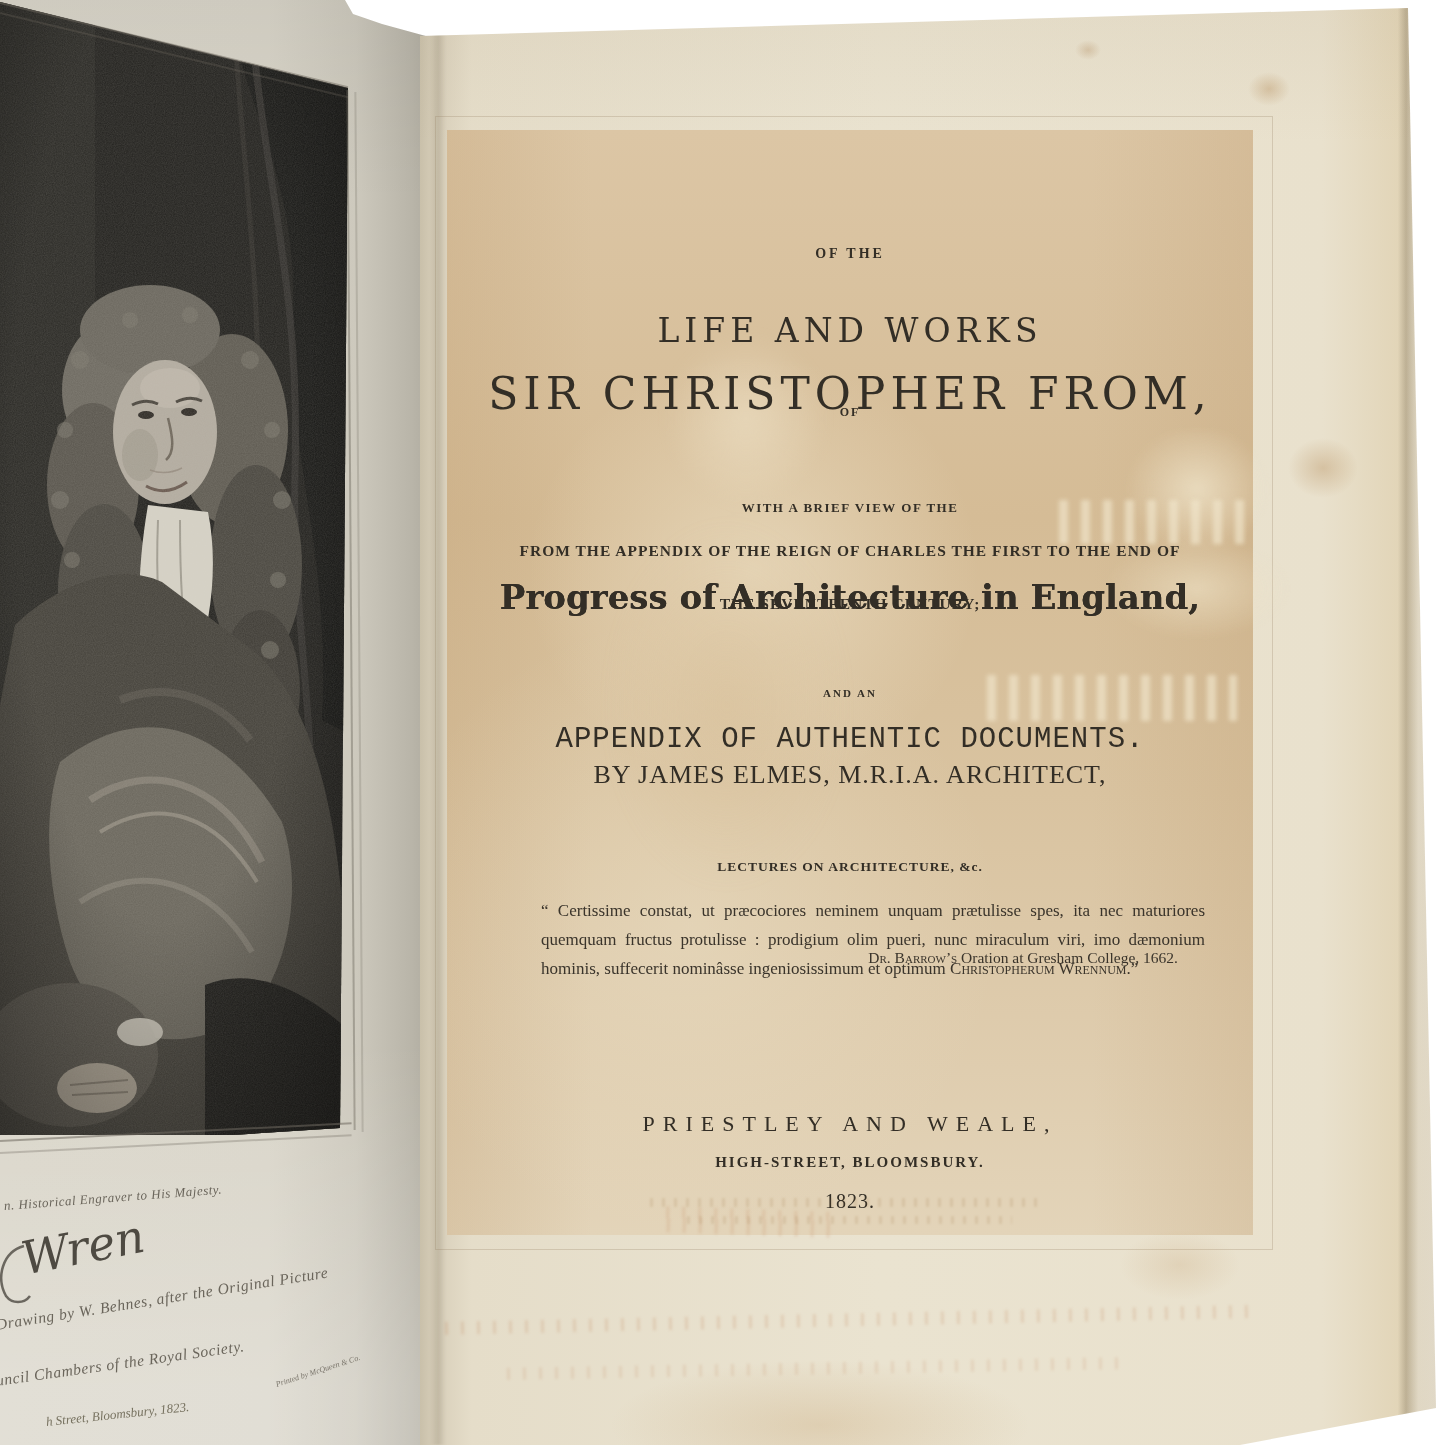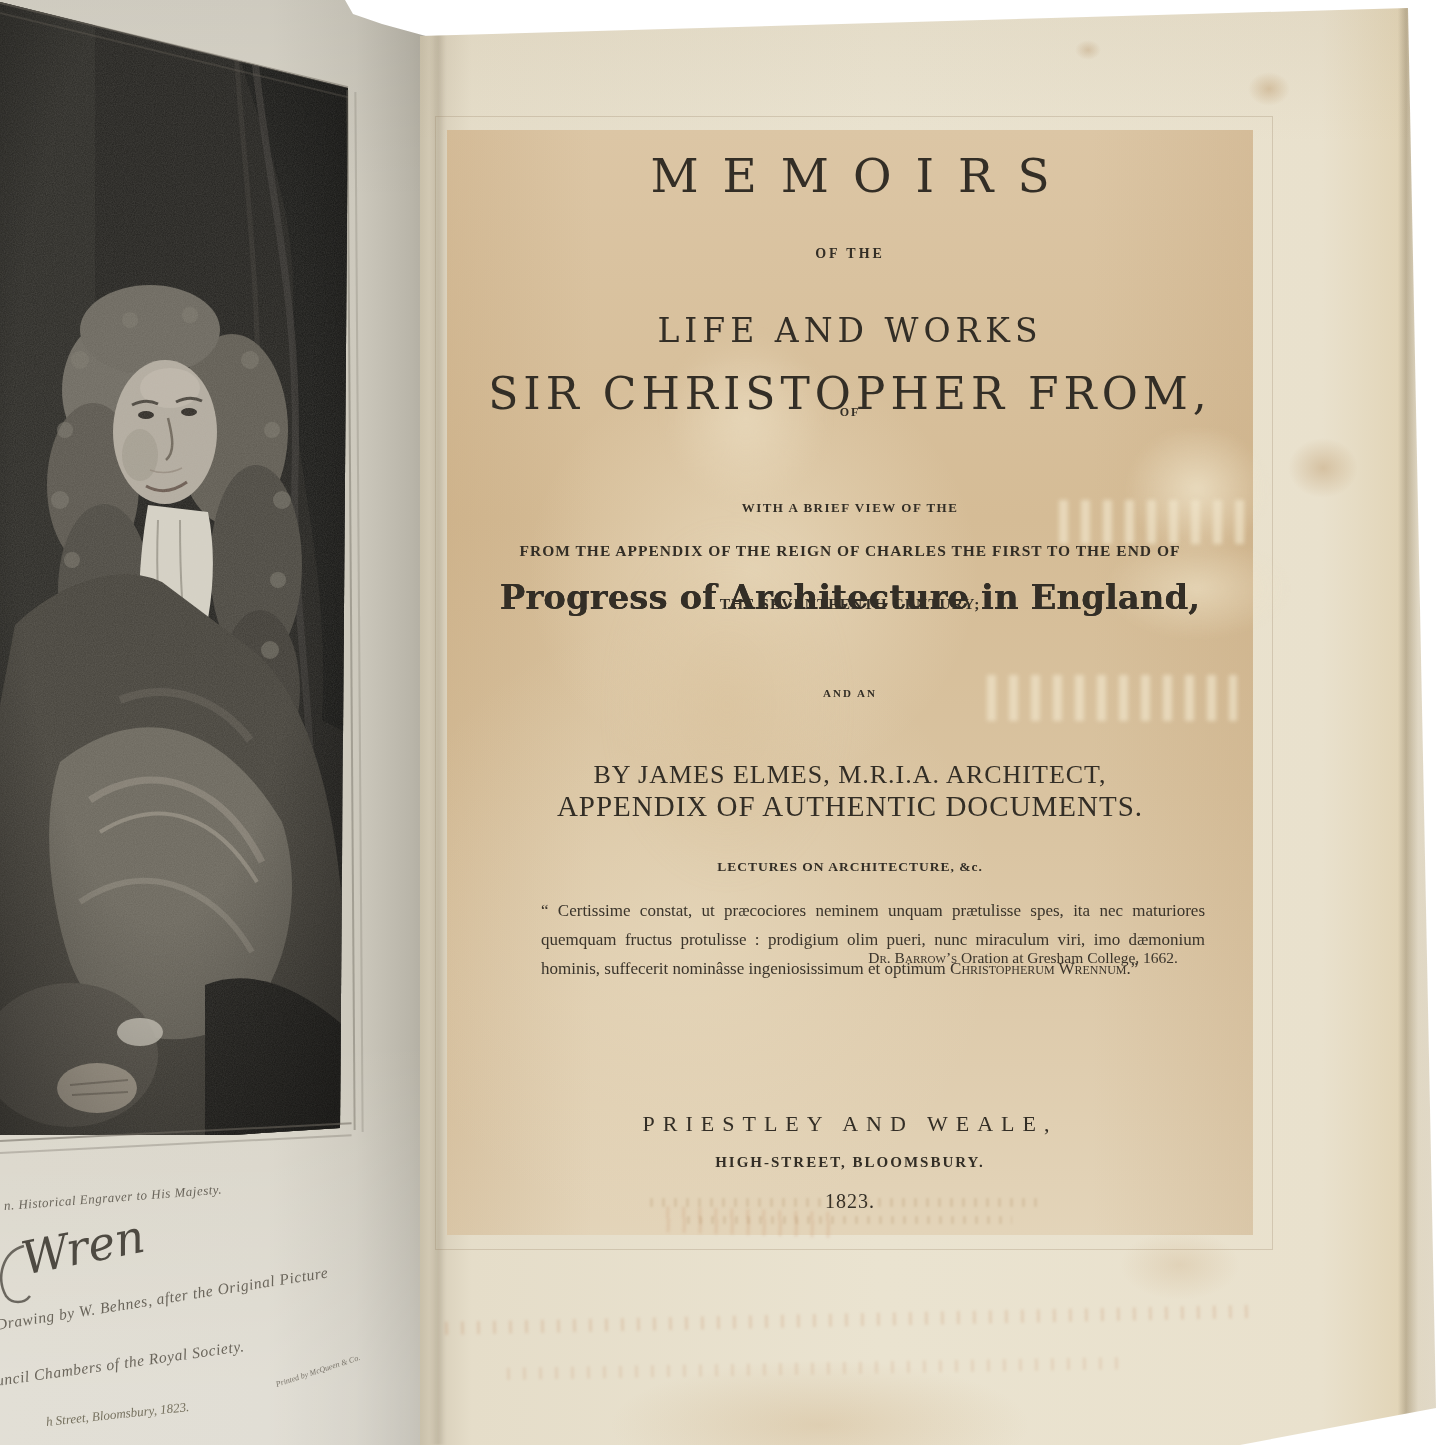"MEMOIRS" div.line { html: <div>MEMOIRS</div> -> none }
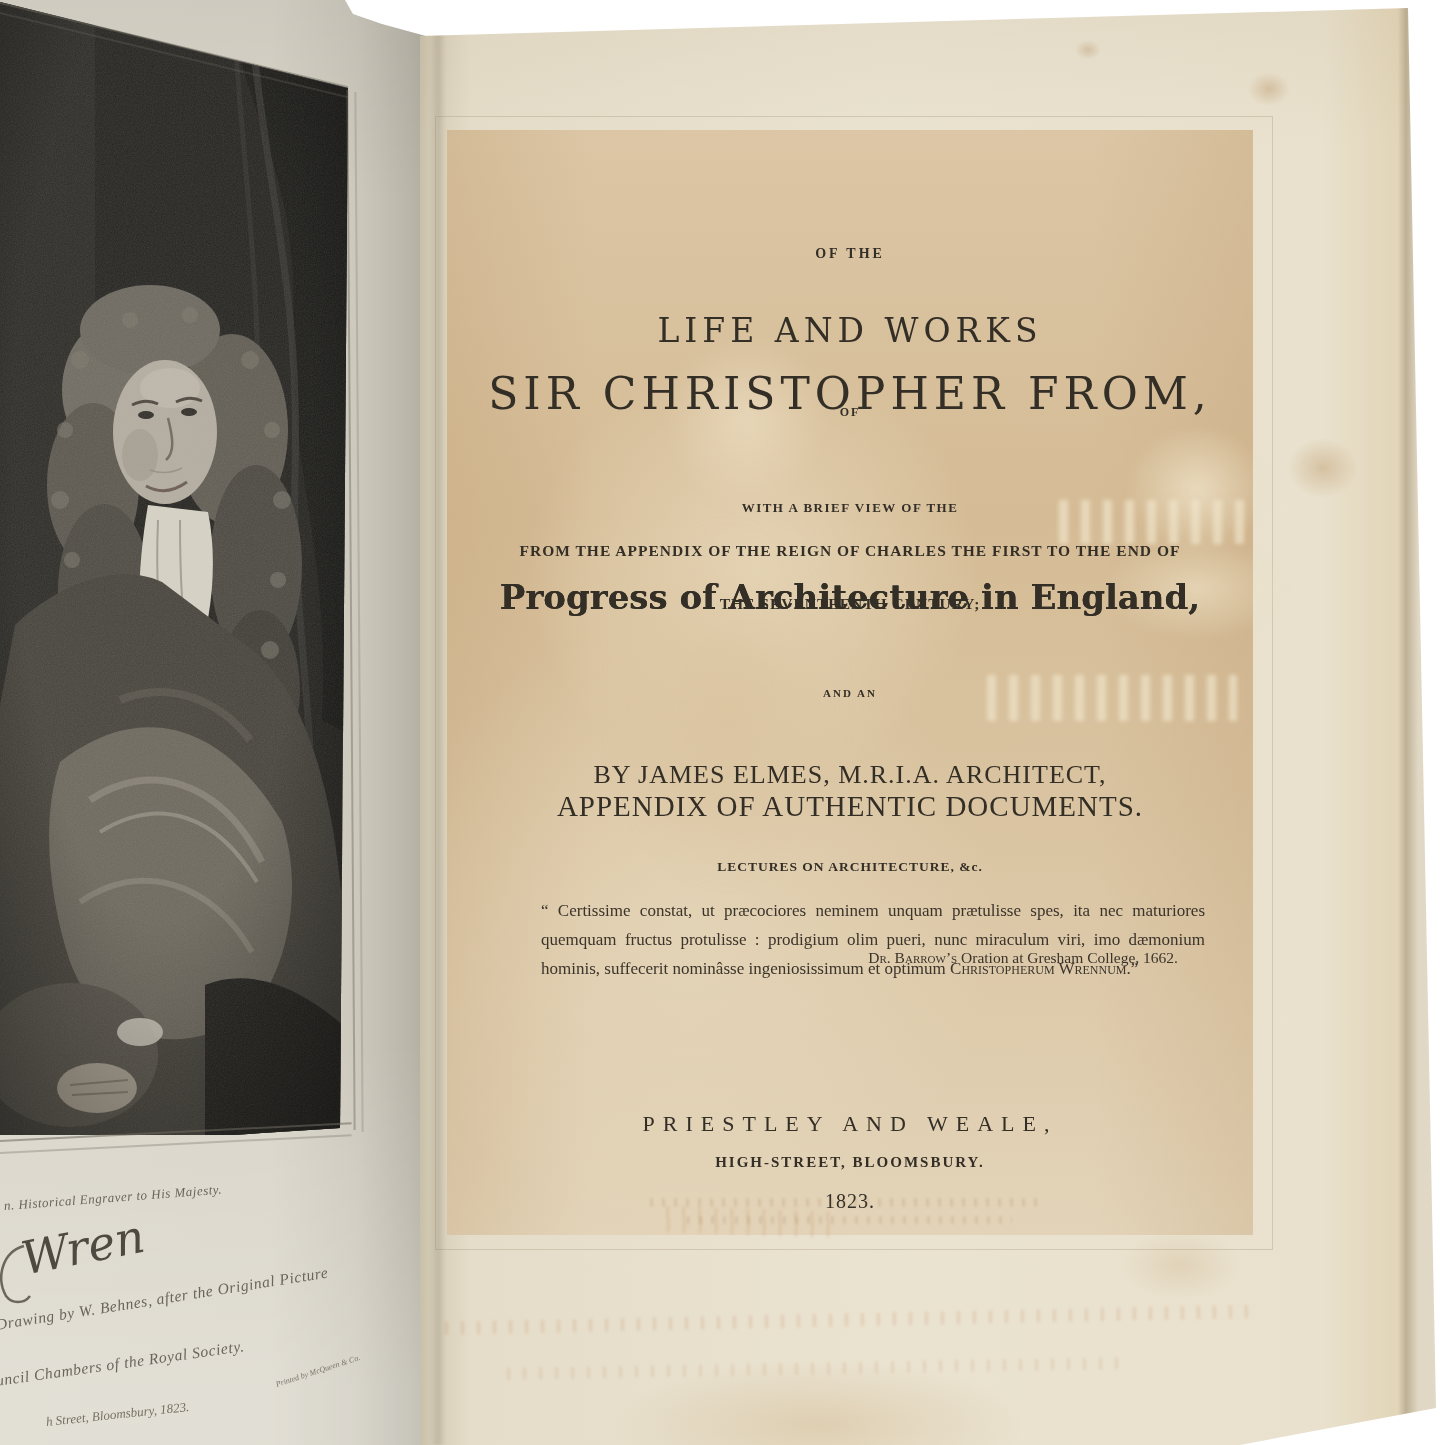"APPENDIX OF AUTHENTIC DOCUMENTS." .t-appendix { font-family: Liberation Serif, serif -> Liberation Mono, monospace; top: 792px -> 725px }
